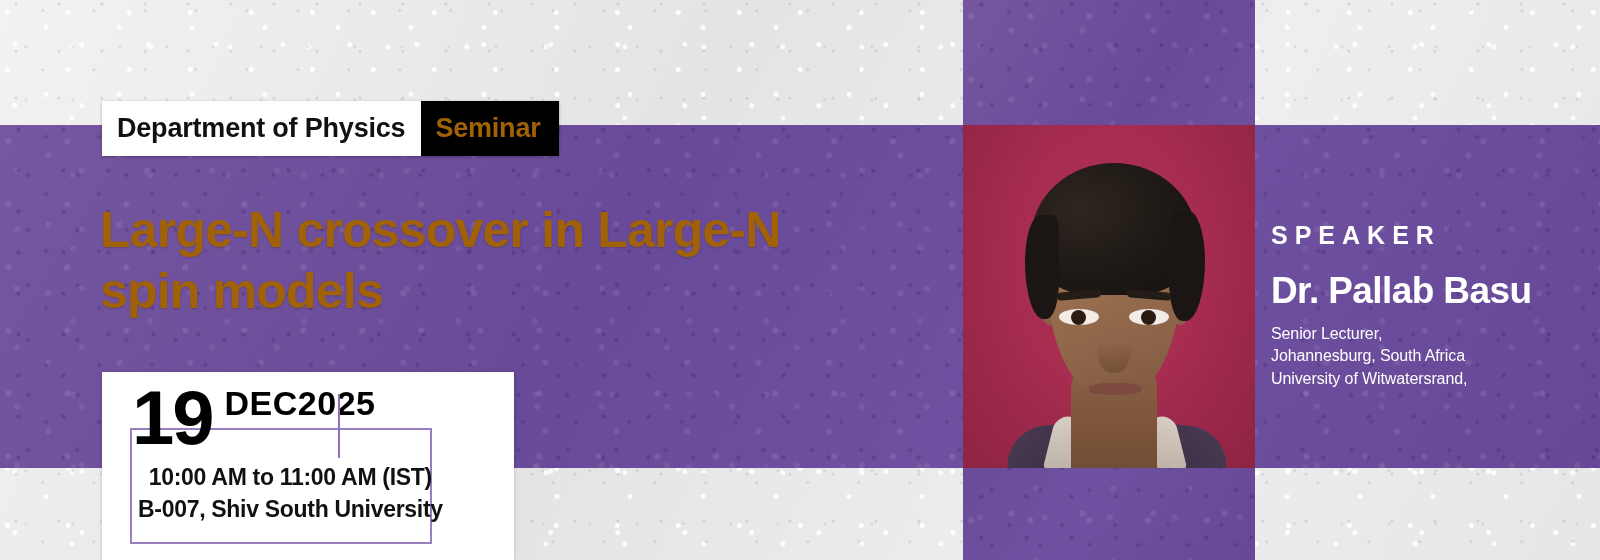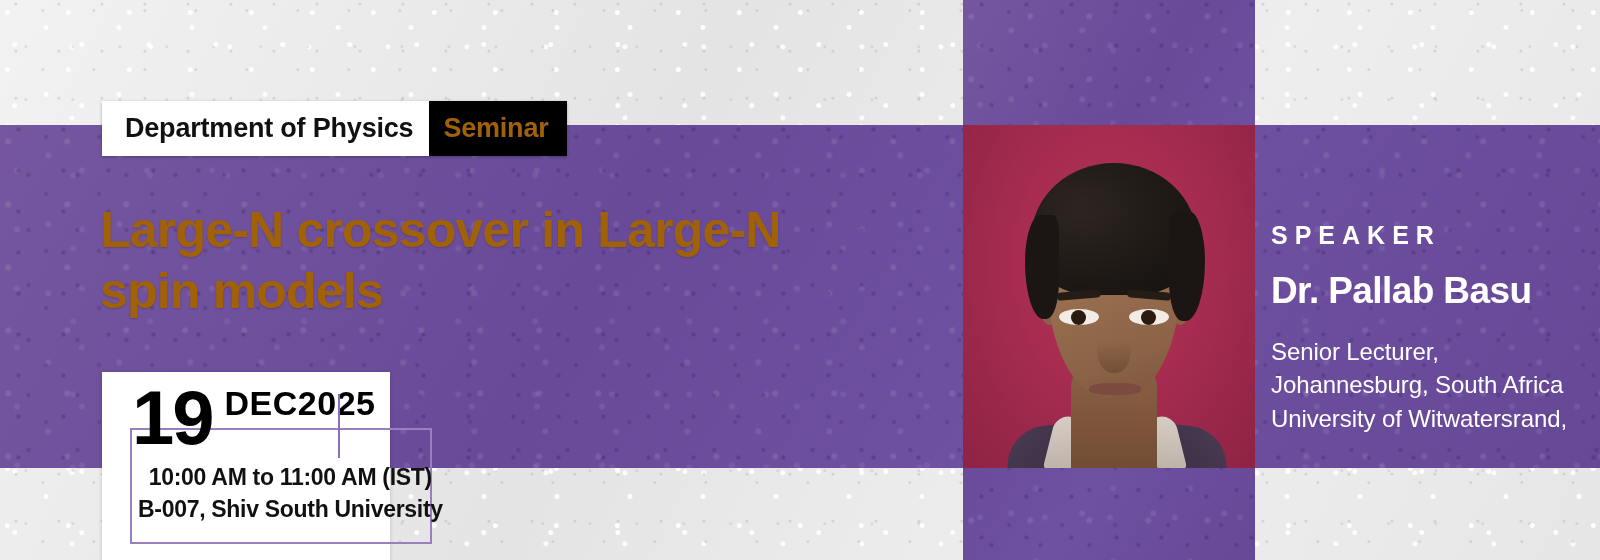"Department of Physics" .badge-dept { padding: 0 16px 0 23px -> 0 16px 0 15px }
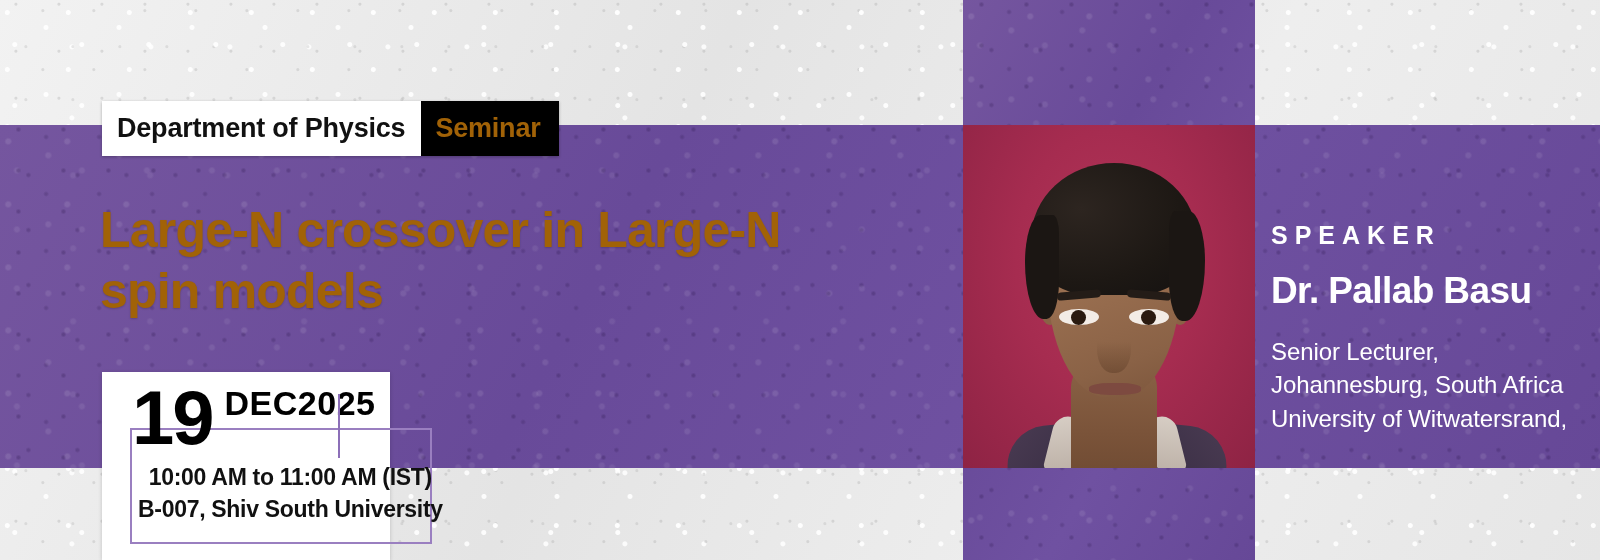"Senior Lecturer," .speaker-affil { font-size: 24px -> 16px; margin-top: 25px -> 13px }
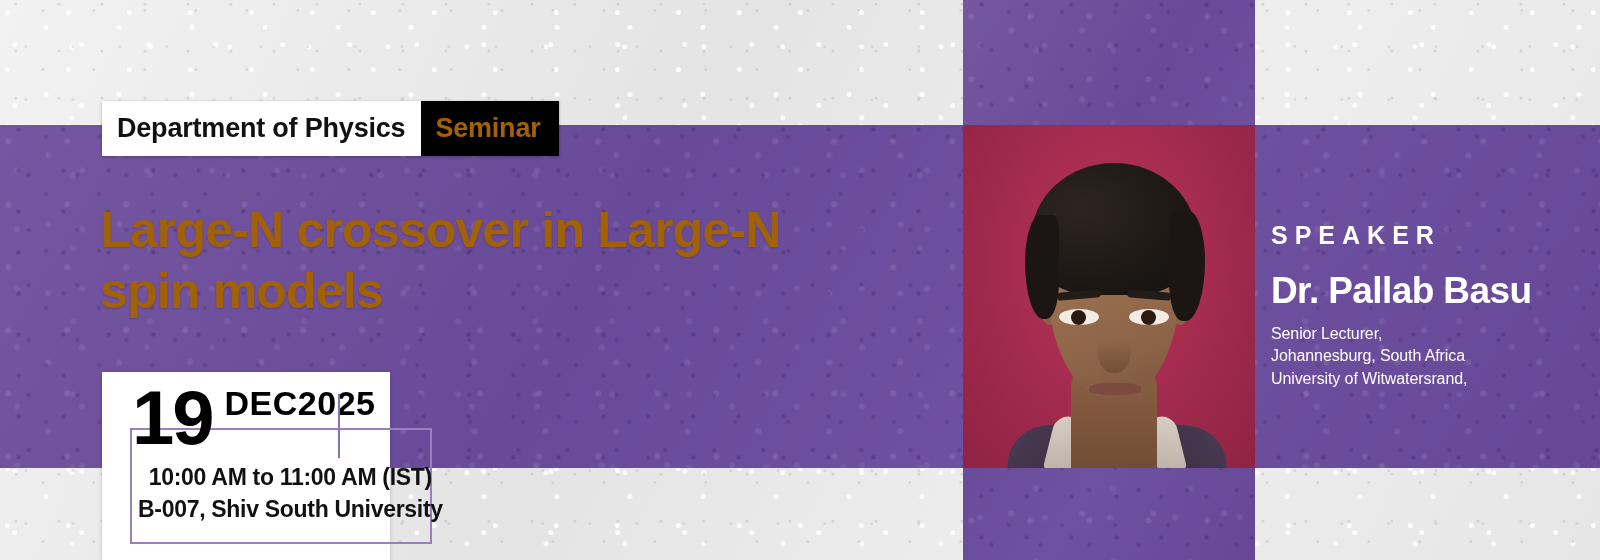"19" .date-card { width: 288px -> 412px }
